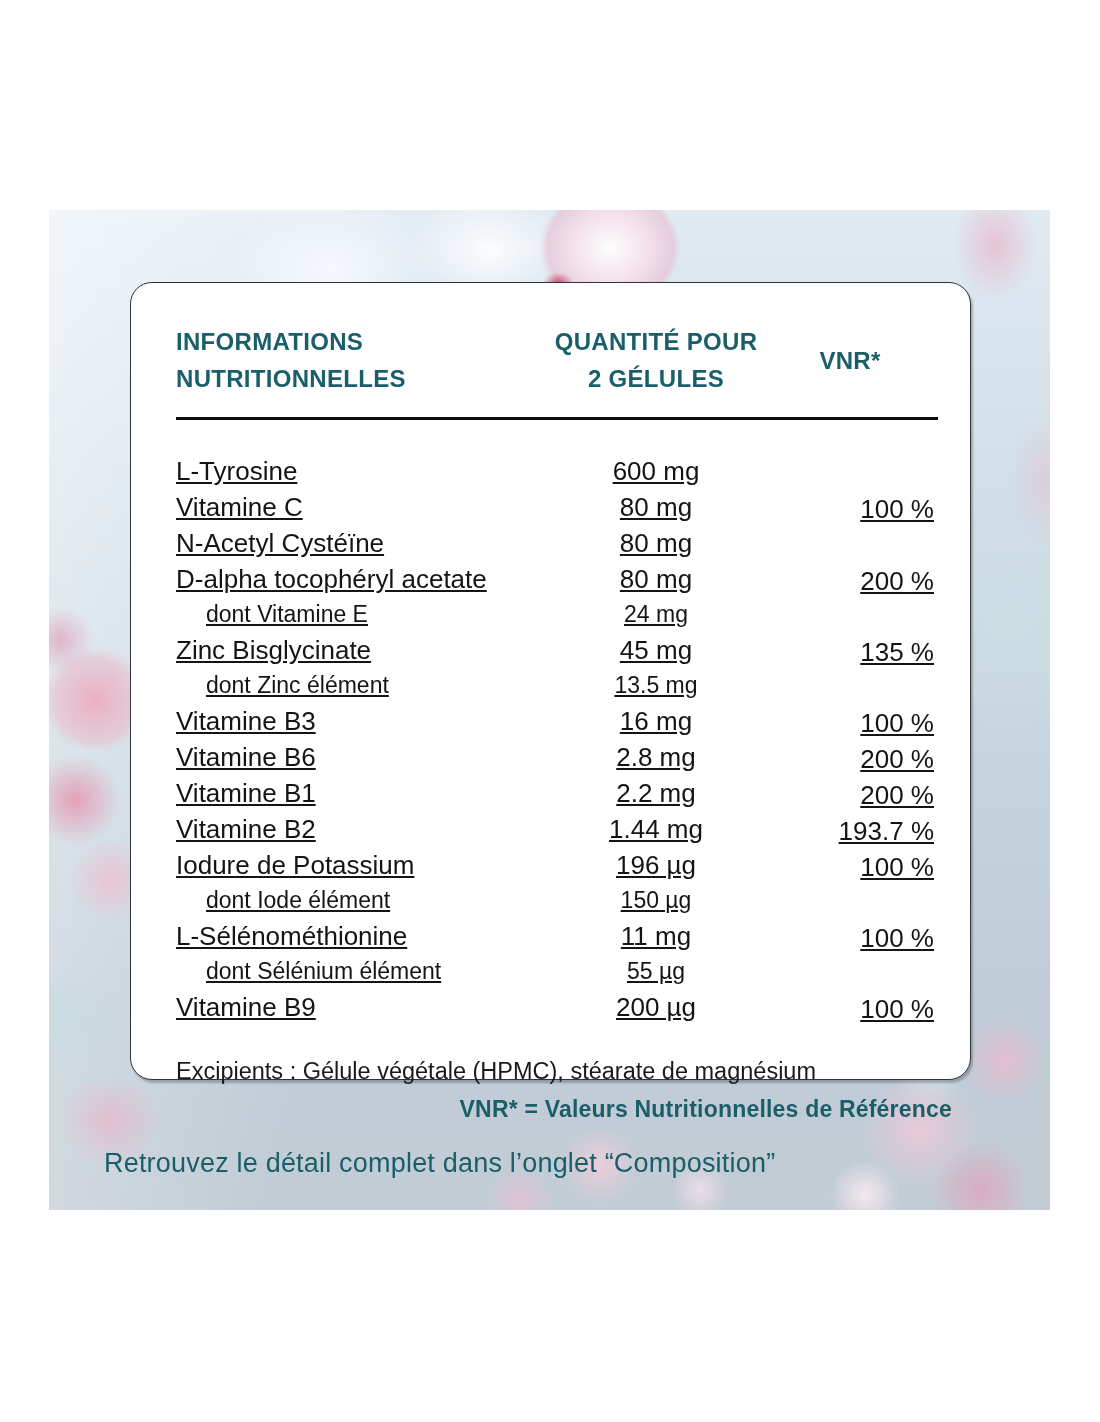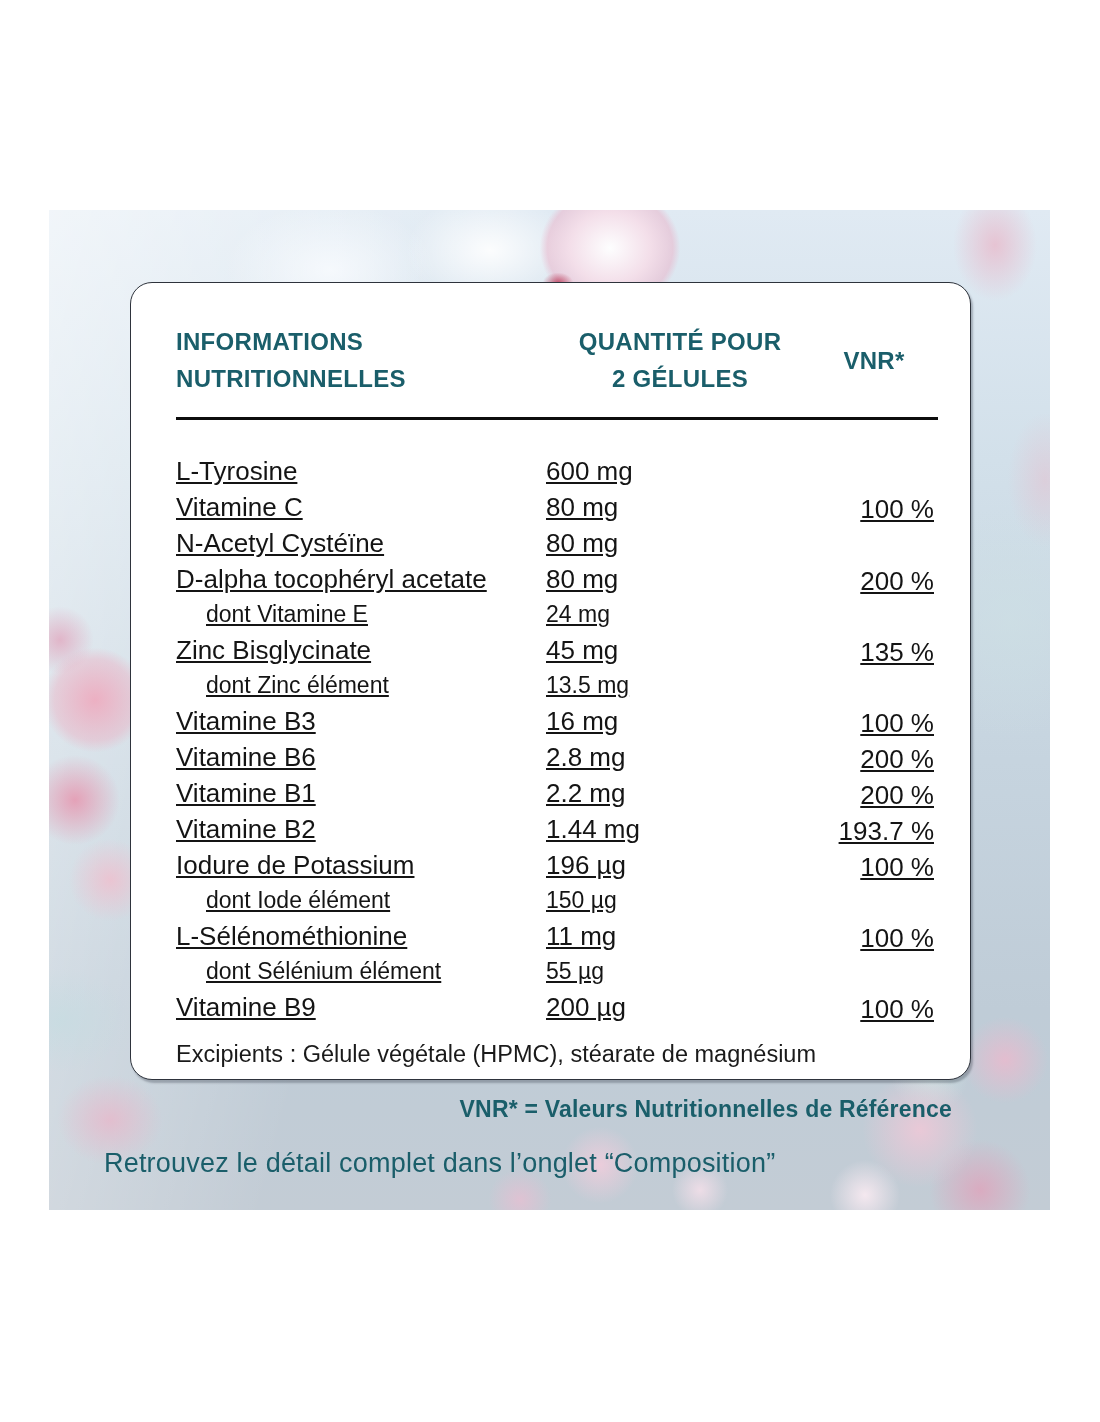"INFORMATIONS" #card-header { gap: 24px -> none }
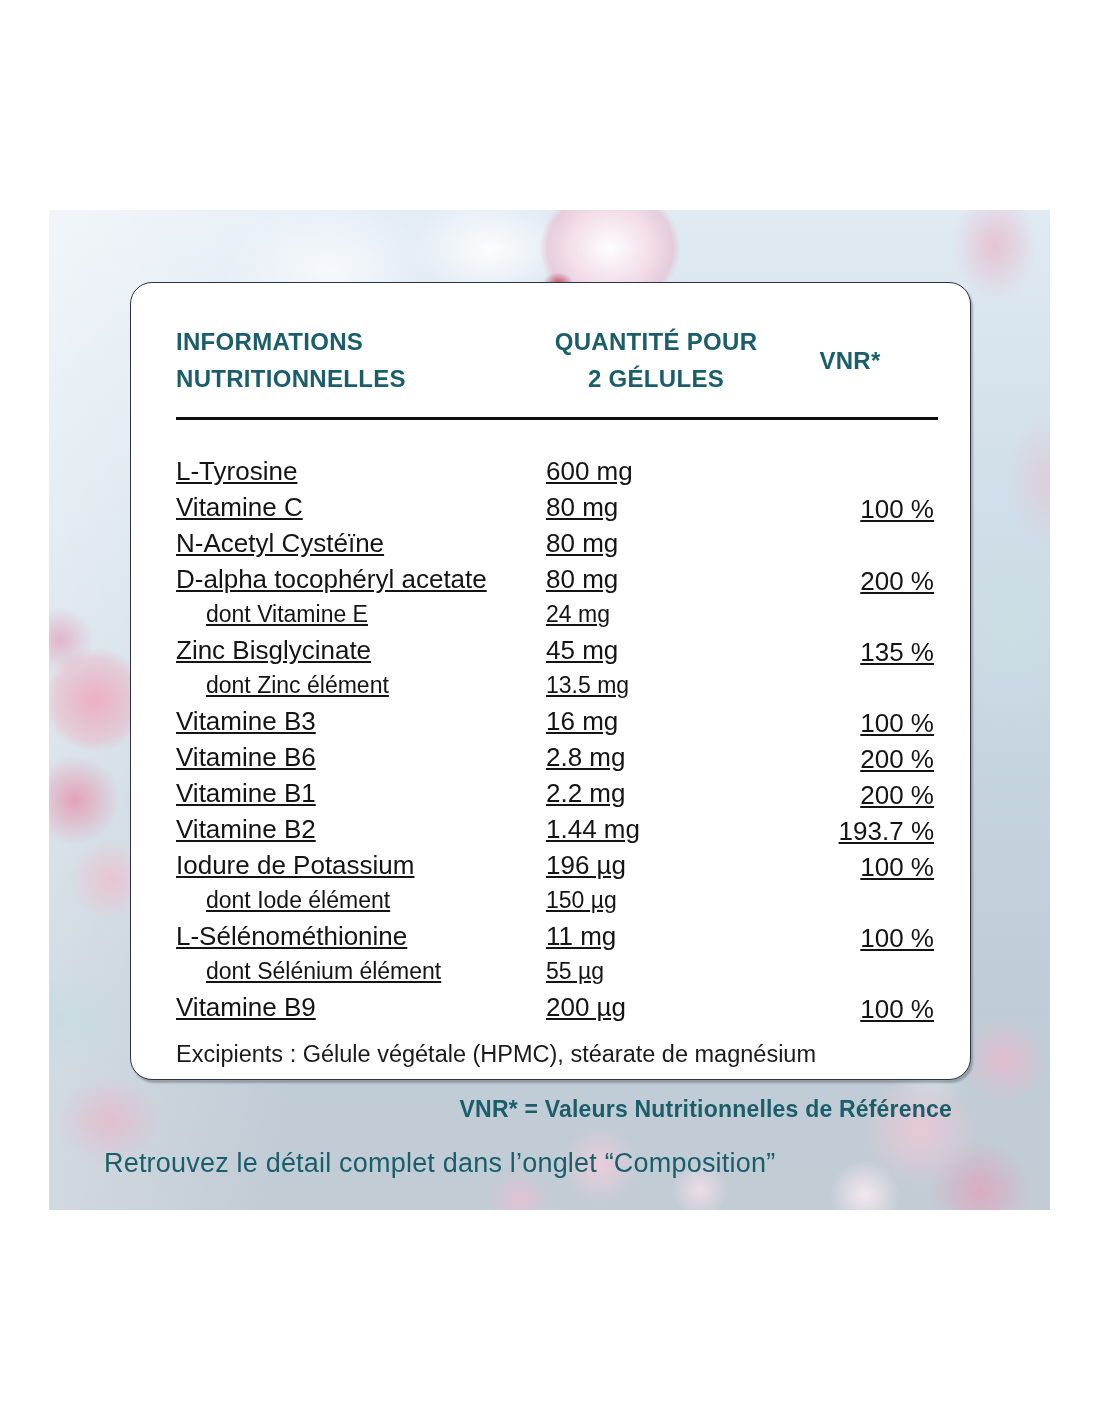"600 mg" .c-amount { text-align: left -> center }
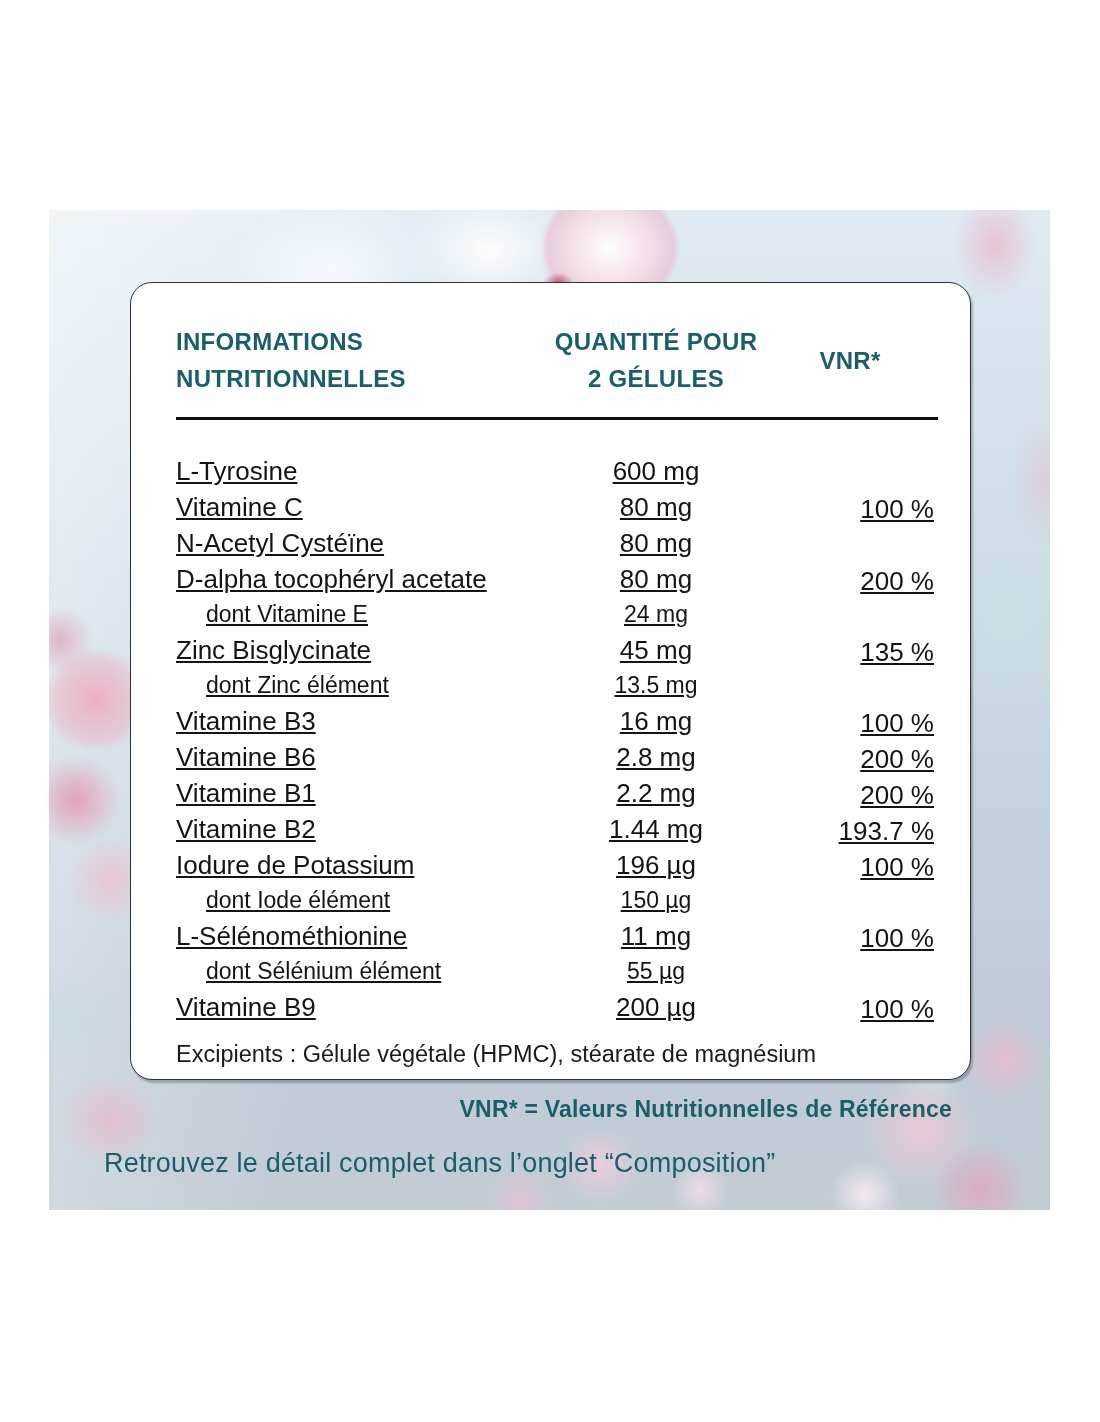"Excipients : Gélule végétale (HPMC)," #excipients { margin-top: 16px -> 33px }
